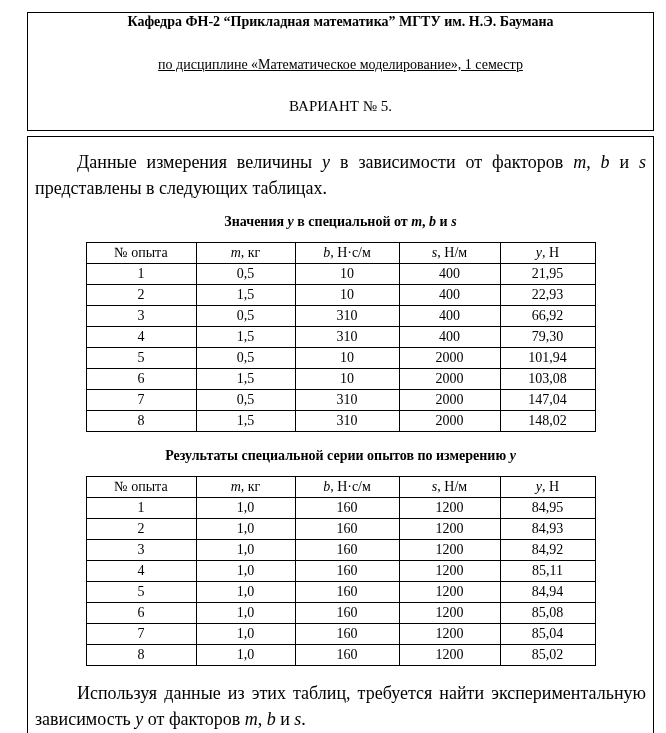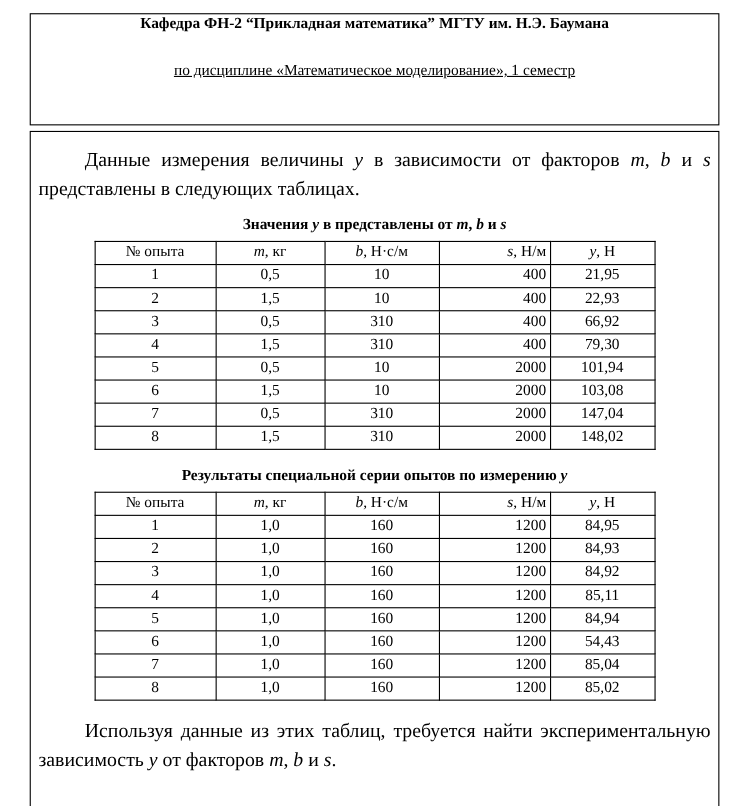"ВАРИАНТ № 5." p.variant { html: none -> <p>ВАРИАНТ № 5.</p> }
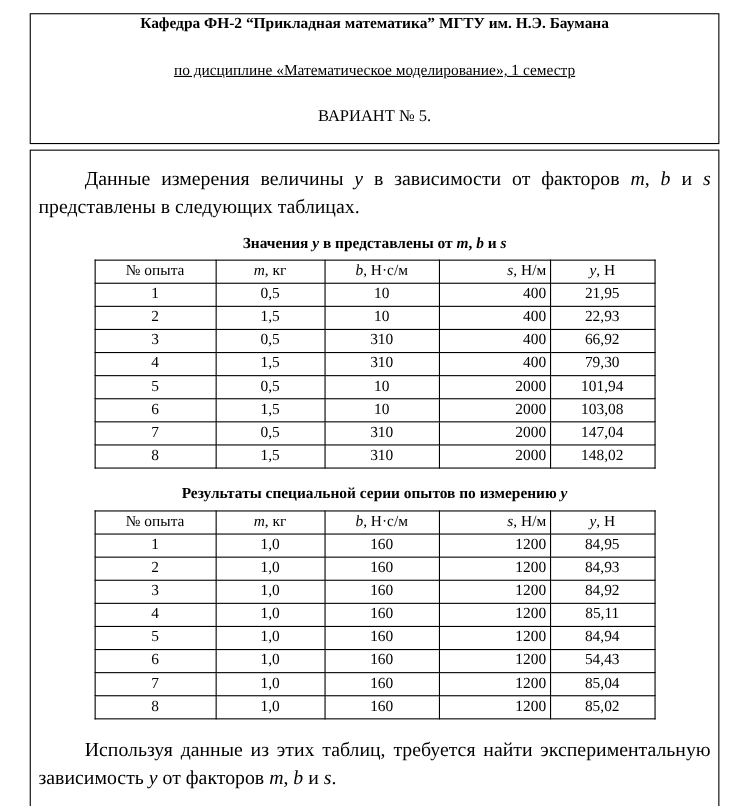"в представлены от" span { text: представлены -> специальной }
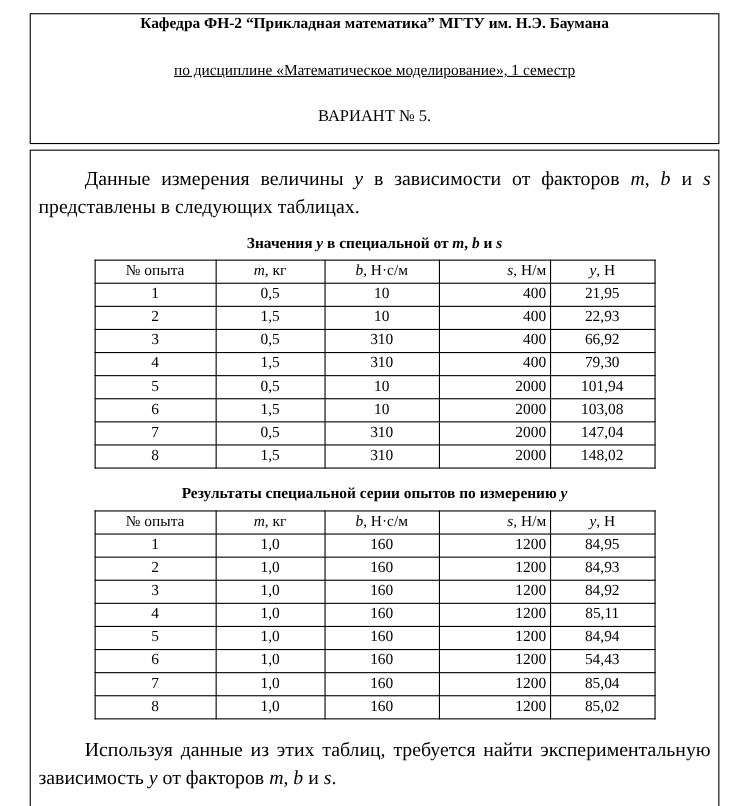"№ опыта" table.data { margin: 0 auto -> 12px auto }
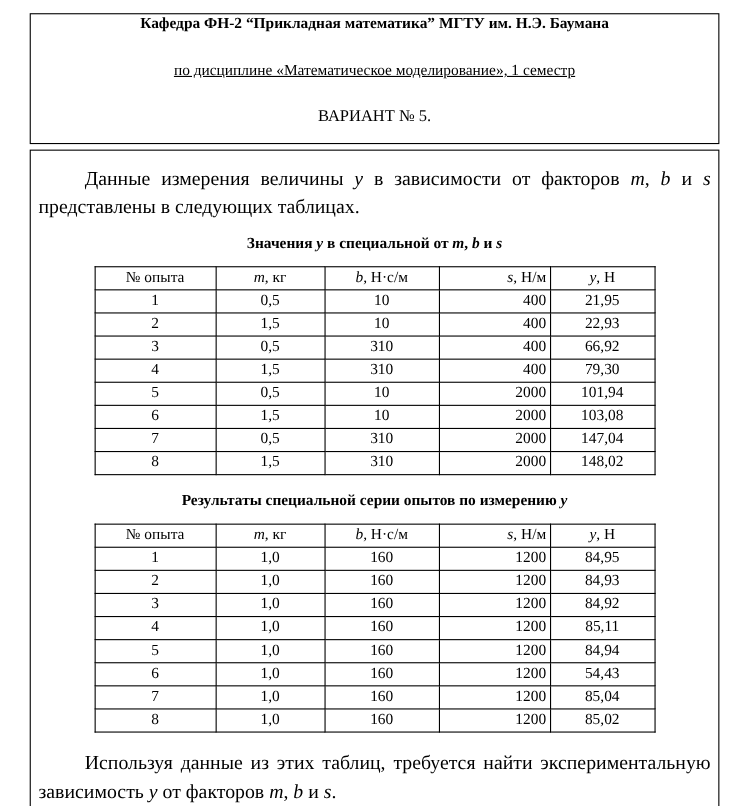"s, Н/м" table.data th:nth-child(4), table.data td:nth-child(4) { text-align: right -> none }
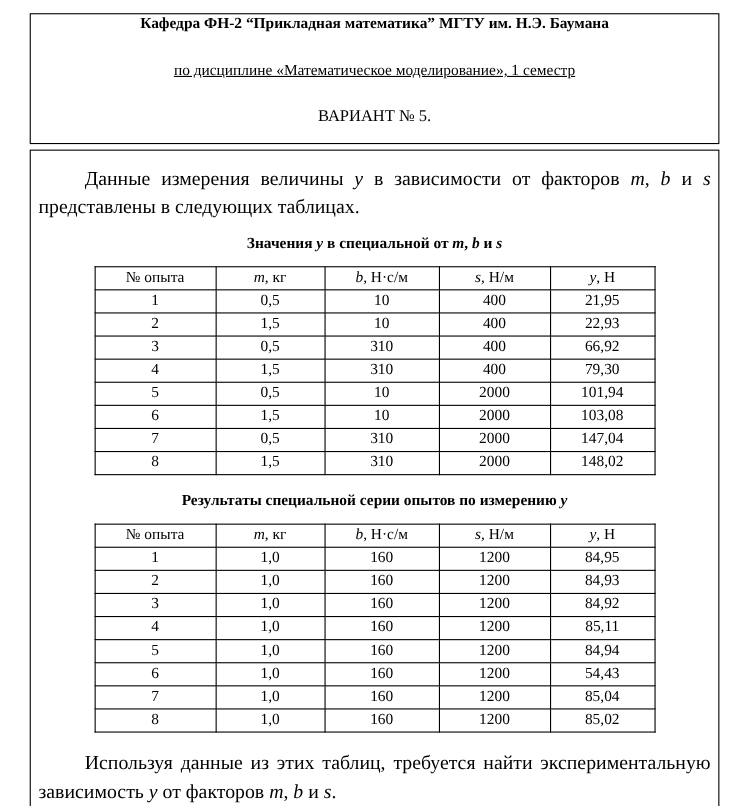"54,43" td { text: 54,43 -> 85,08 }
